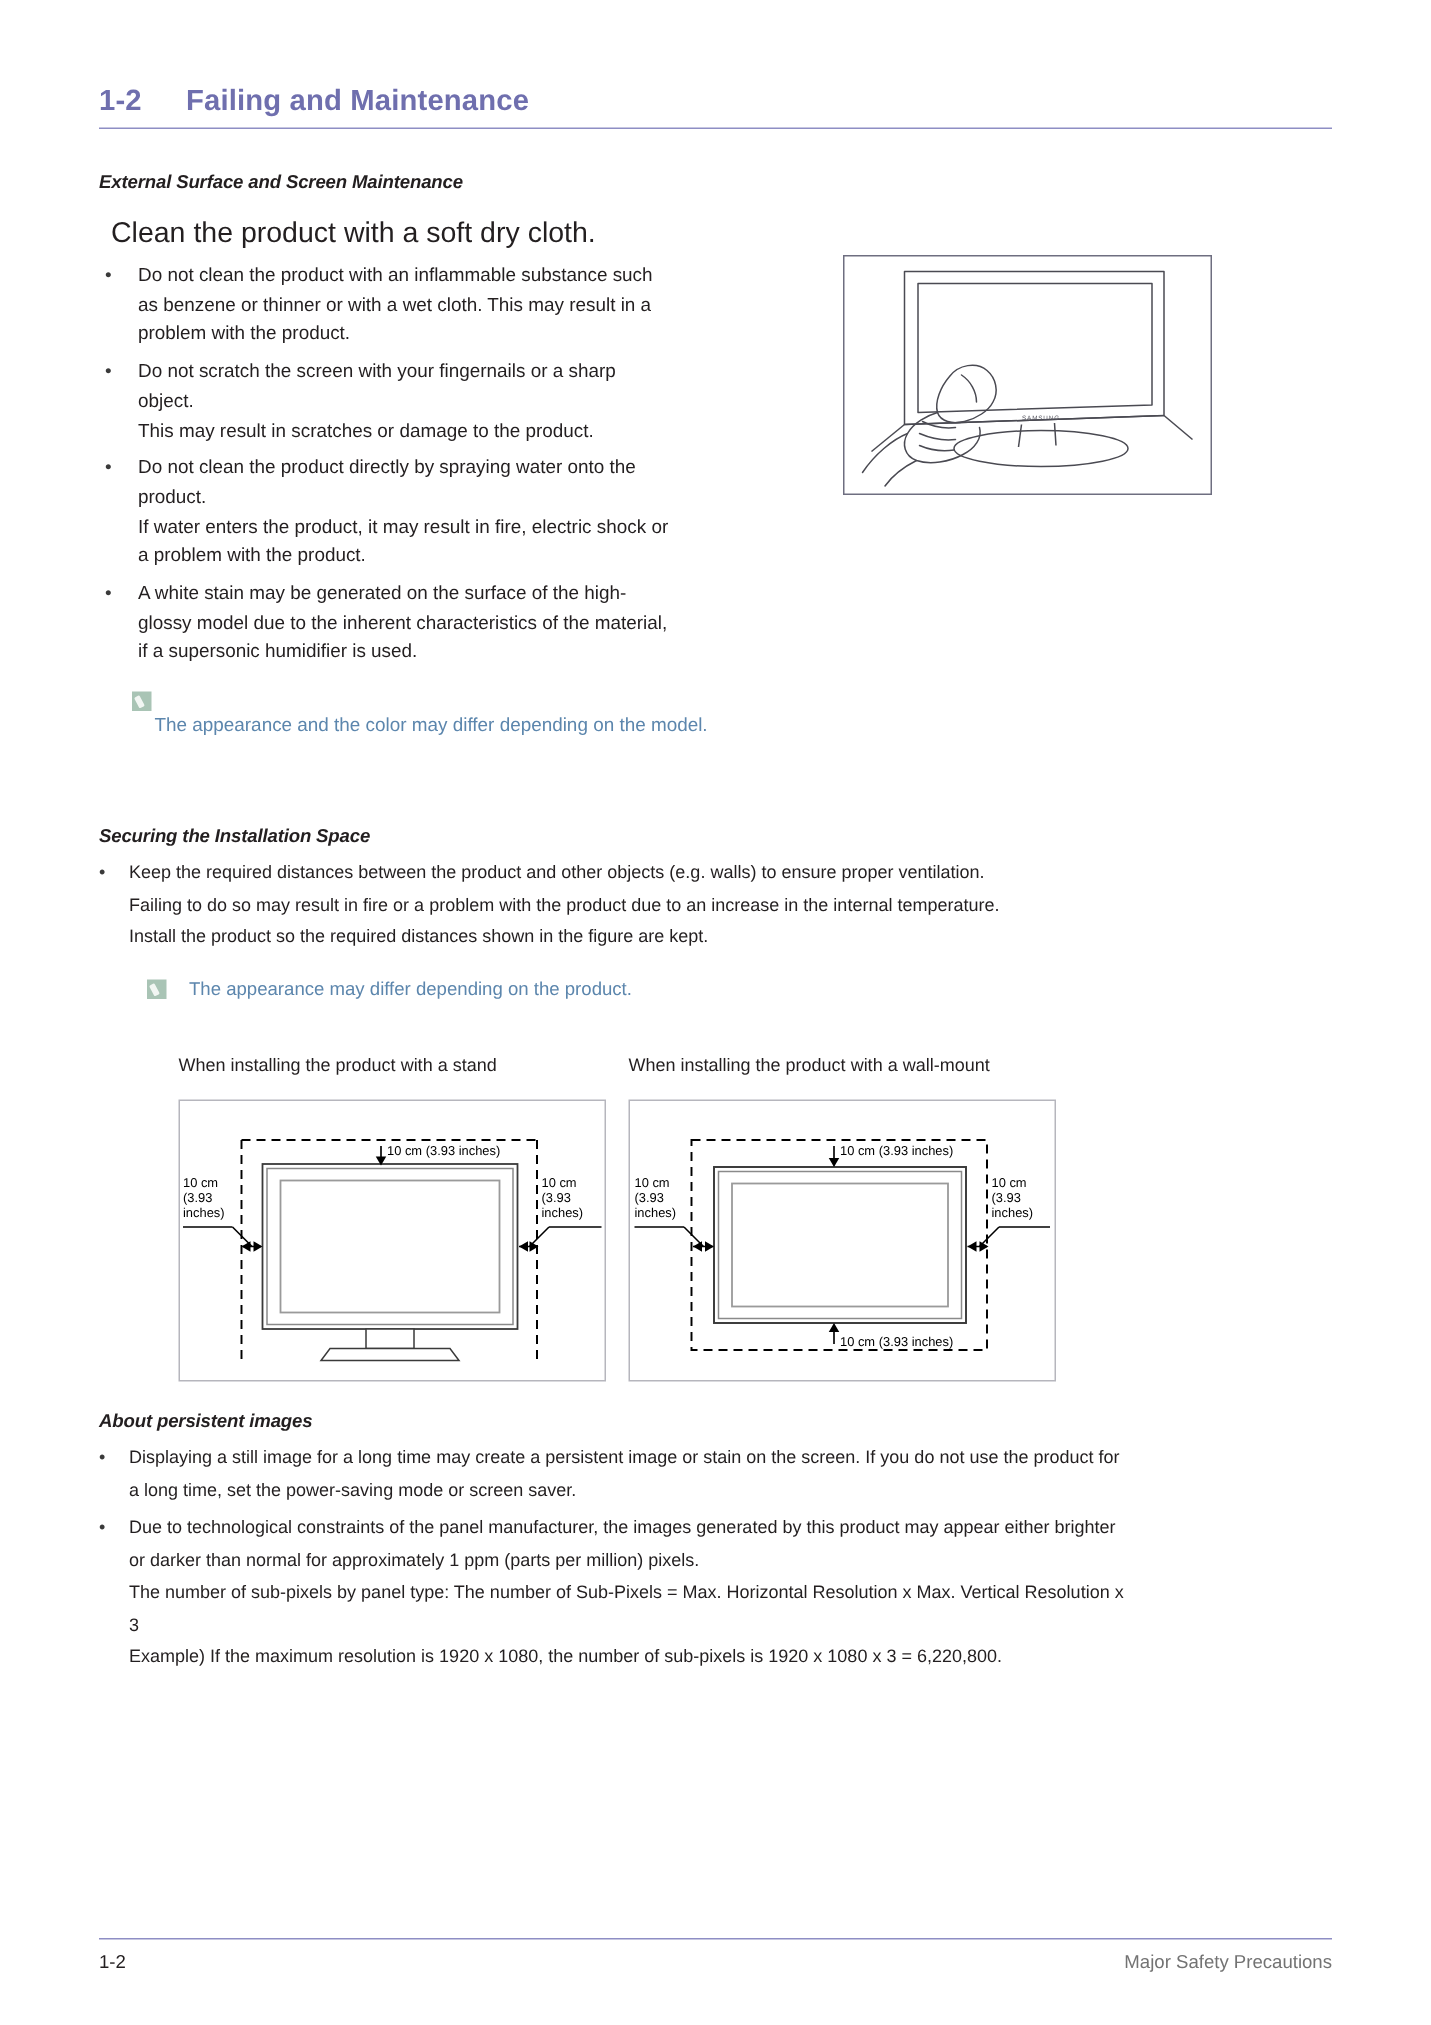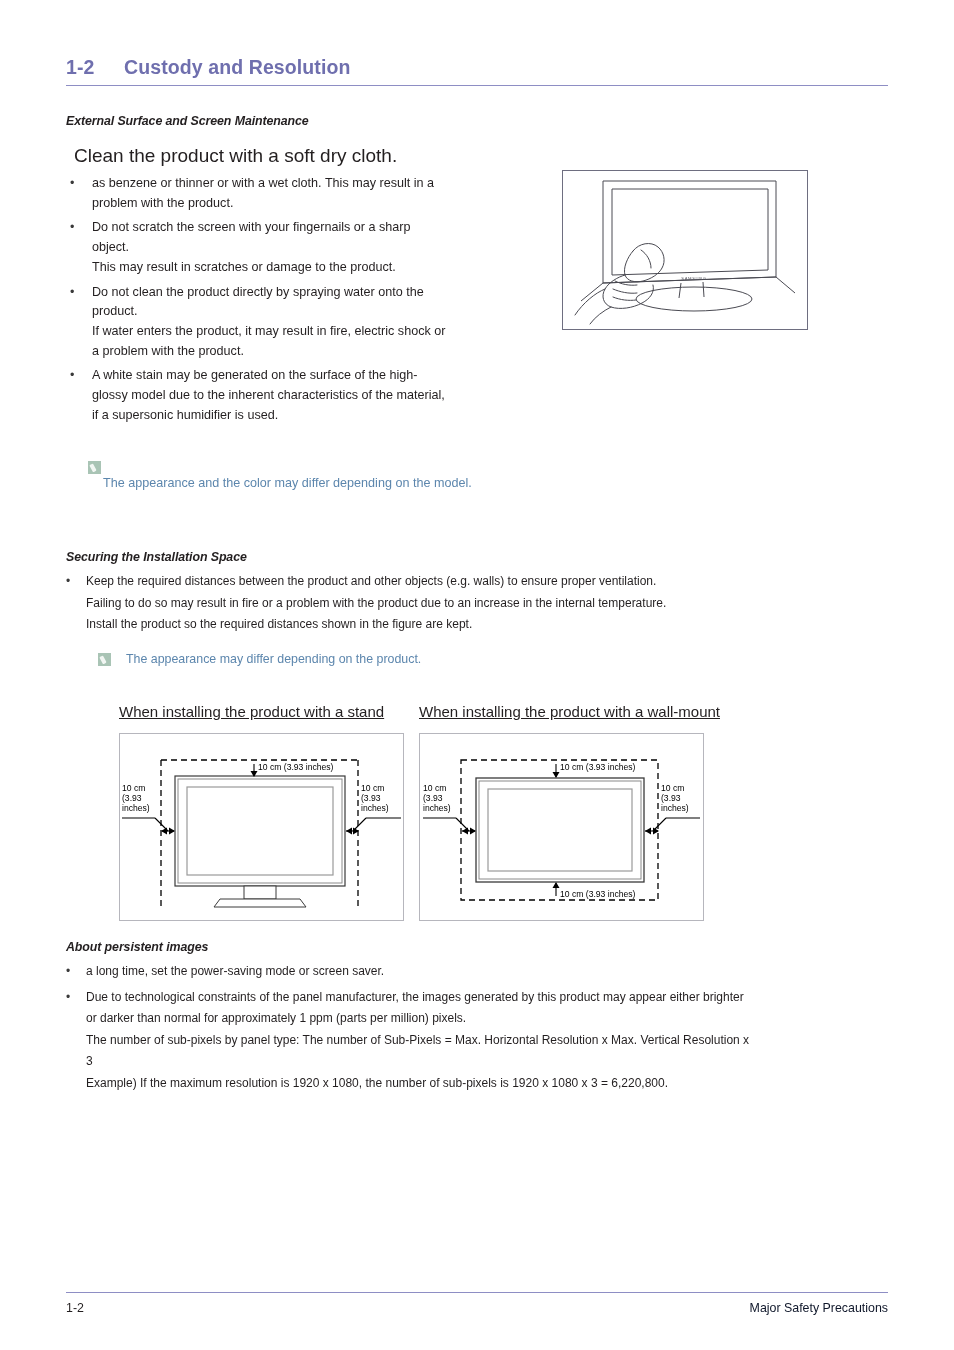"Custody and Resolution" span.chapter-title { text: Custody and Resolution -> Failing and Maintenance }
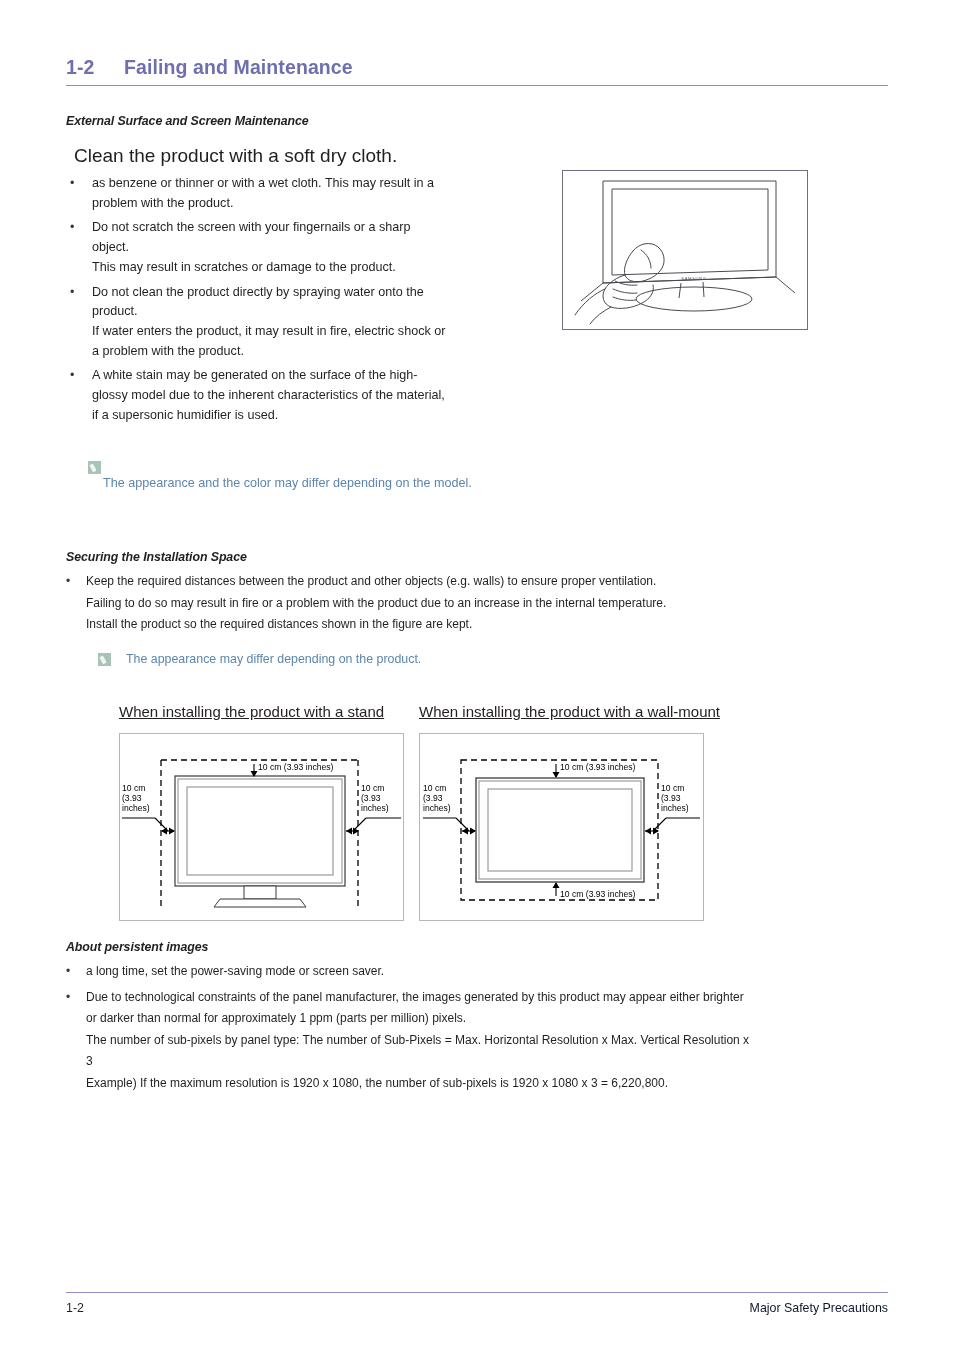"Do not clean the product with" p { html: none -> <p>Do not clean the product with an inflammable substance such</p> }
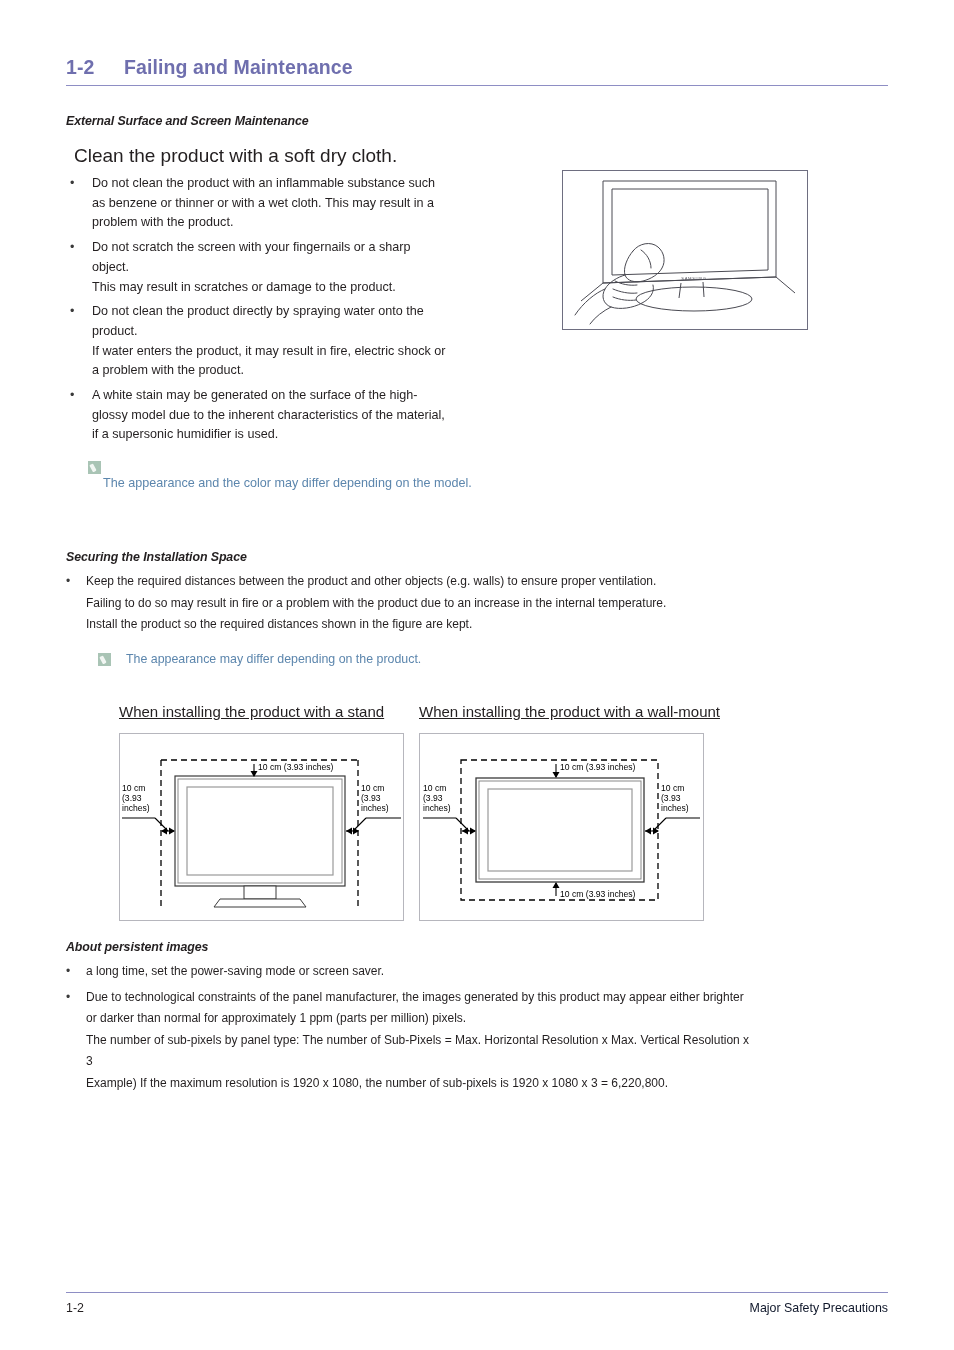"When installing the product with" .diagram-caption { font-size: 15px -> 12px; text-decoration: underline -> none }
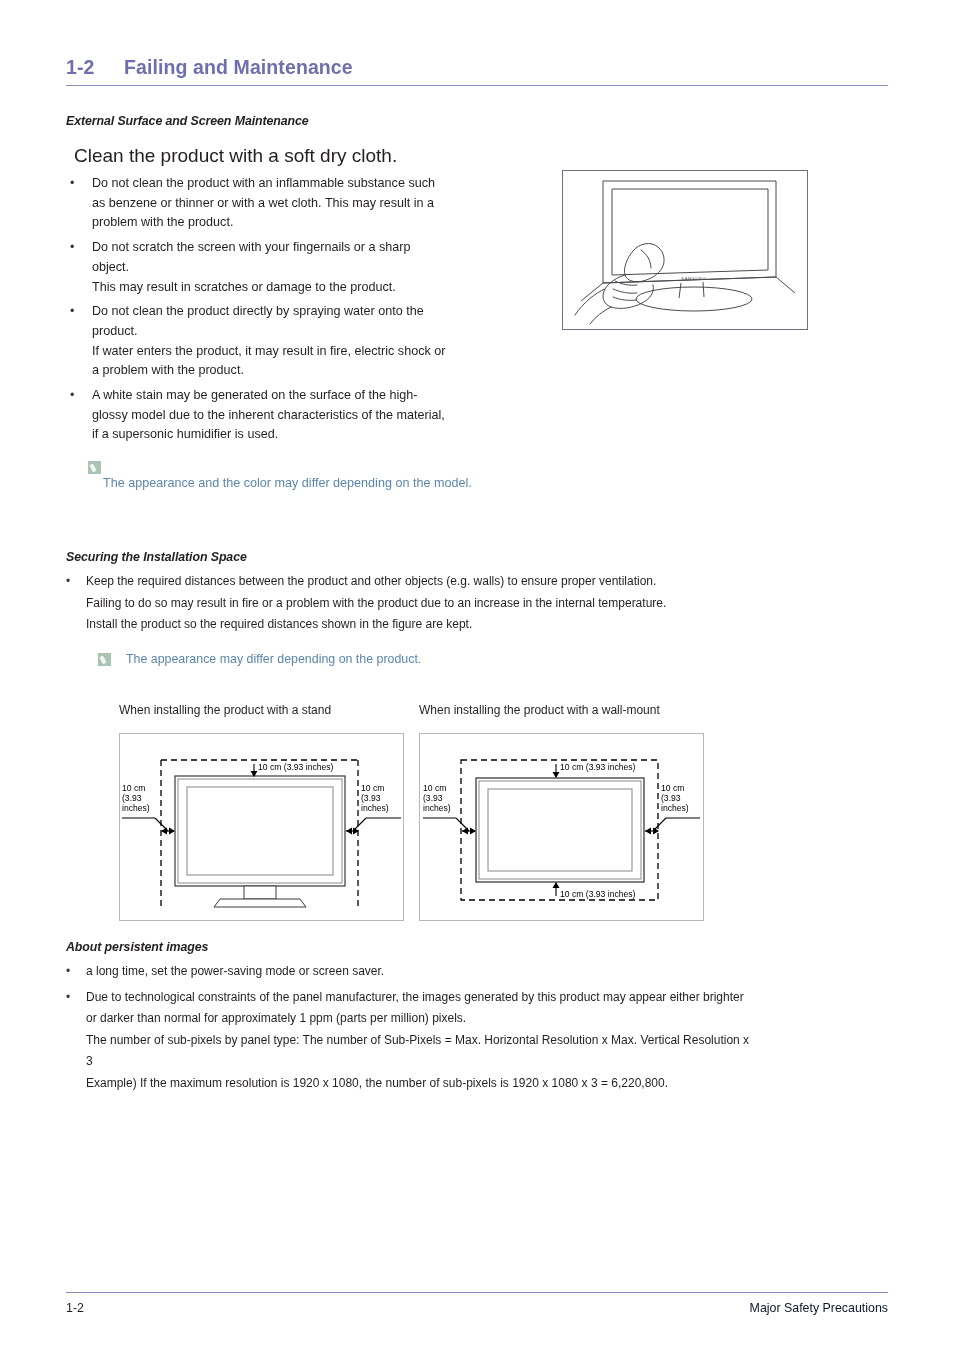"Displaying a still image for" p { html: none -> <p>Displaying a still image for a long time may create a persistent image or stain on the screen. If you do not use the product for</p> }
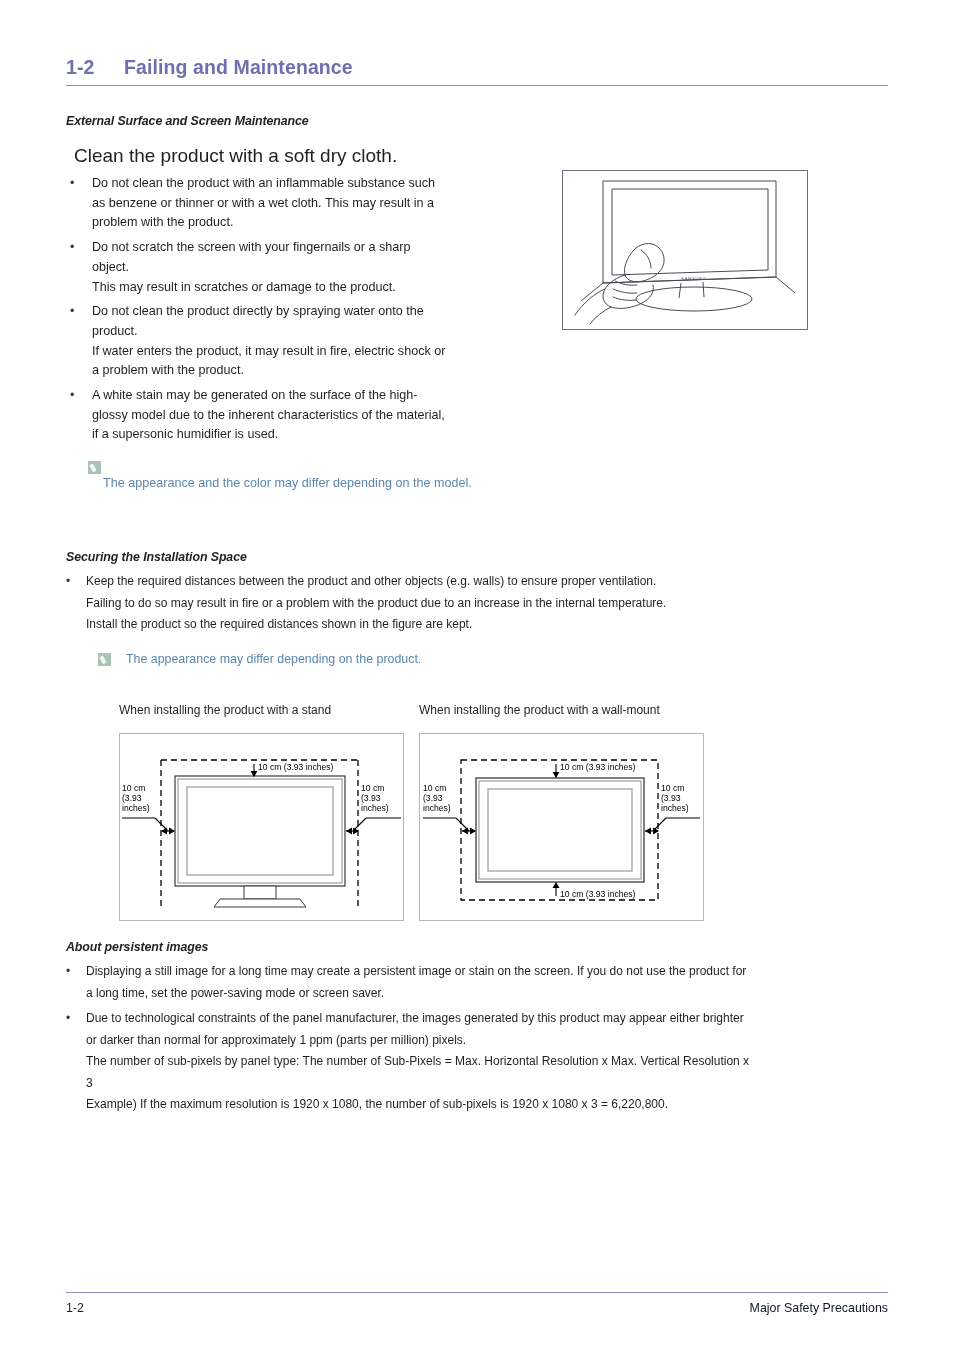"Major Safety Precautions" .footer-right { color: #0f172a -> #737373 }
